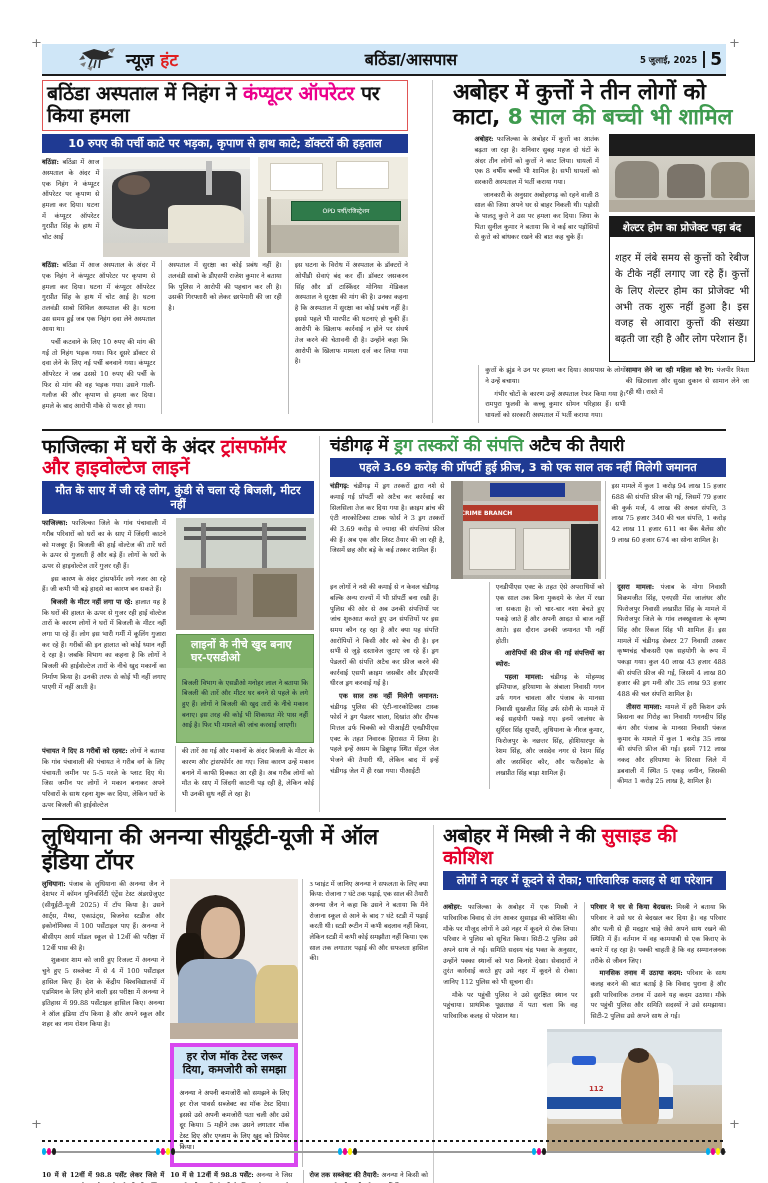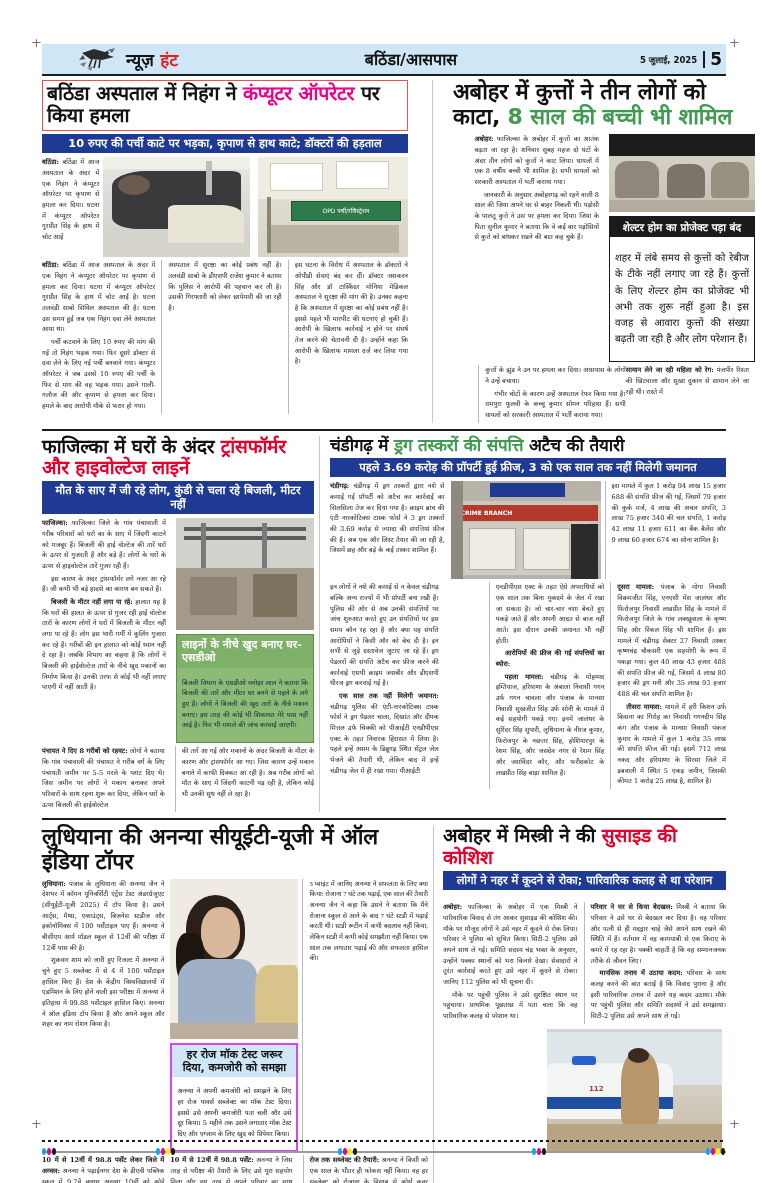"लाइनों के नीचे खुद बनाए" .greenbox .gb-title { padding: 4px 5px 3px -> 4px 14px 3px }
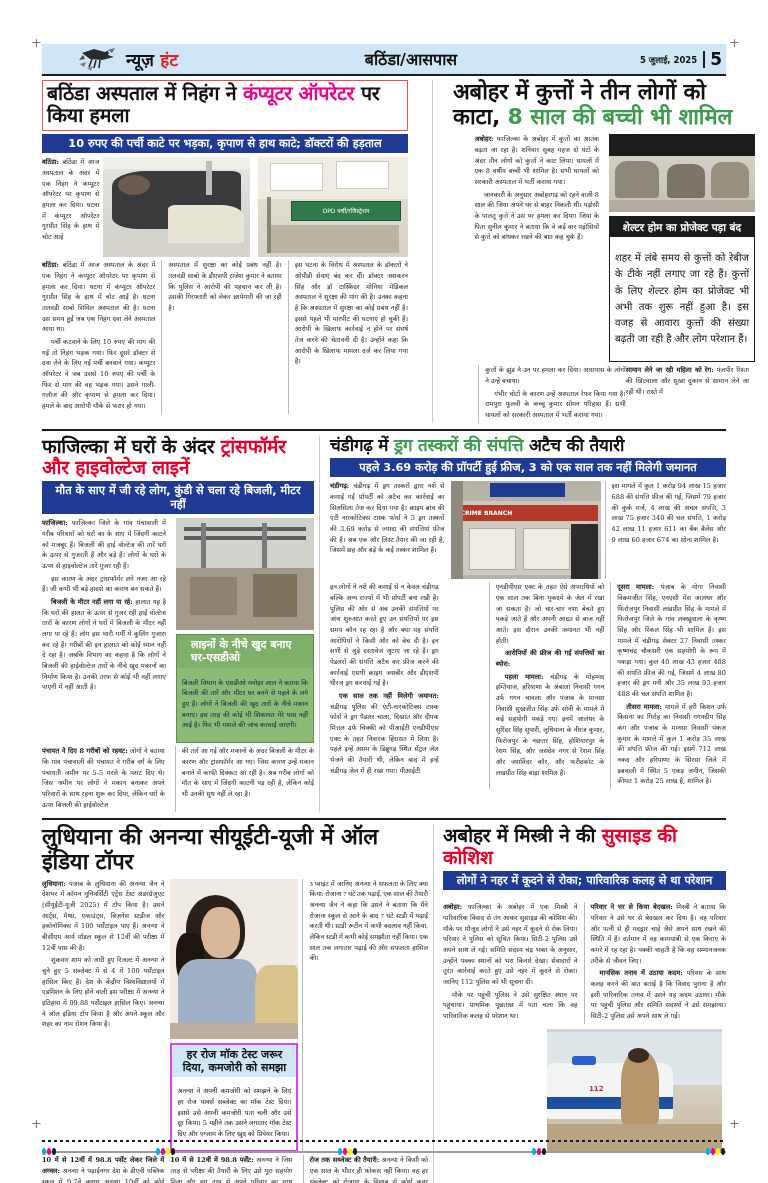"हर रोज मॉक टेस्ट जरूर" .cyanbox { border: 2px solid #d946ef -> 4px solid #d946ef }
